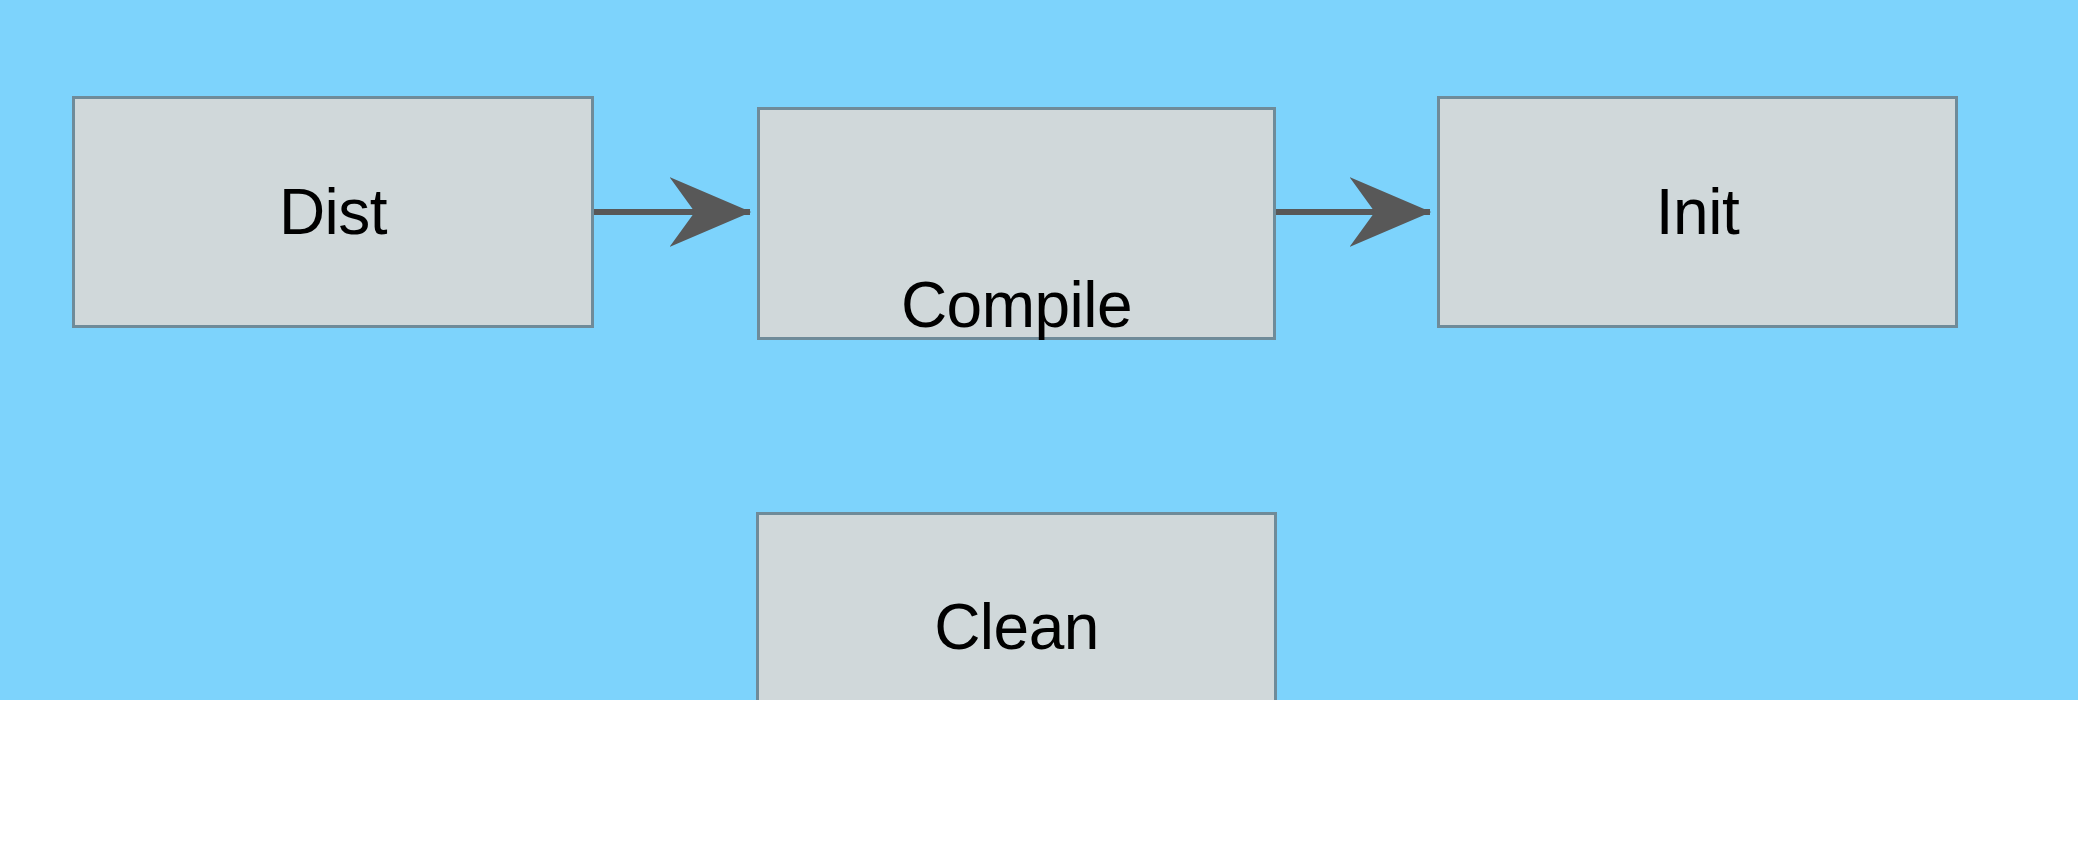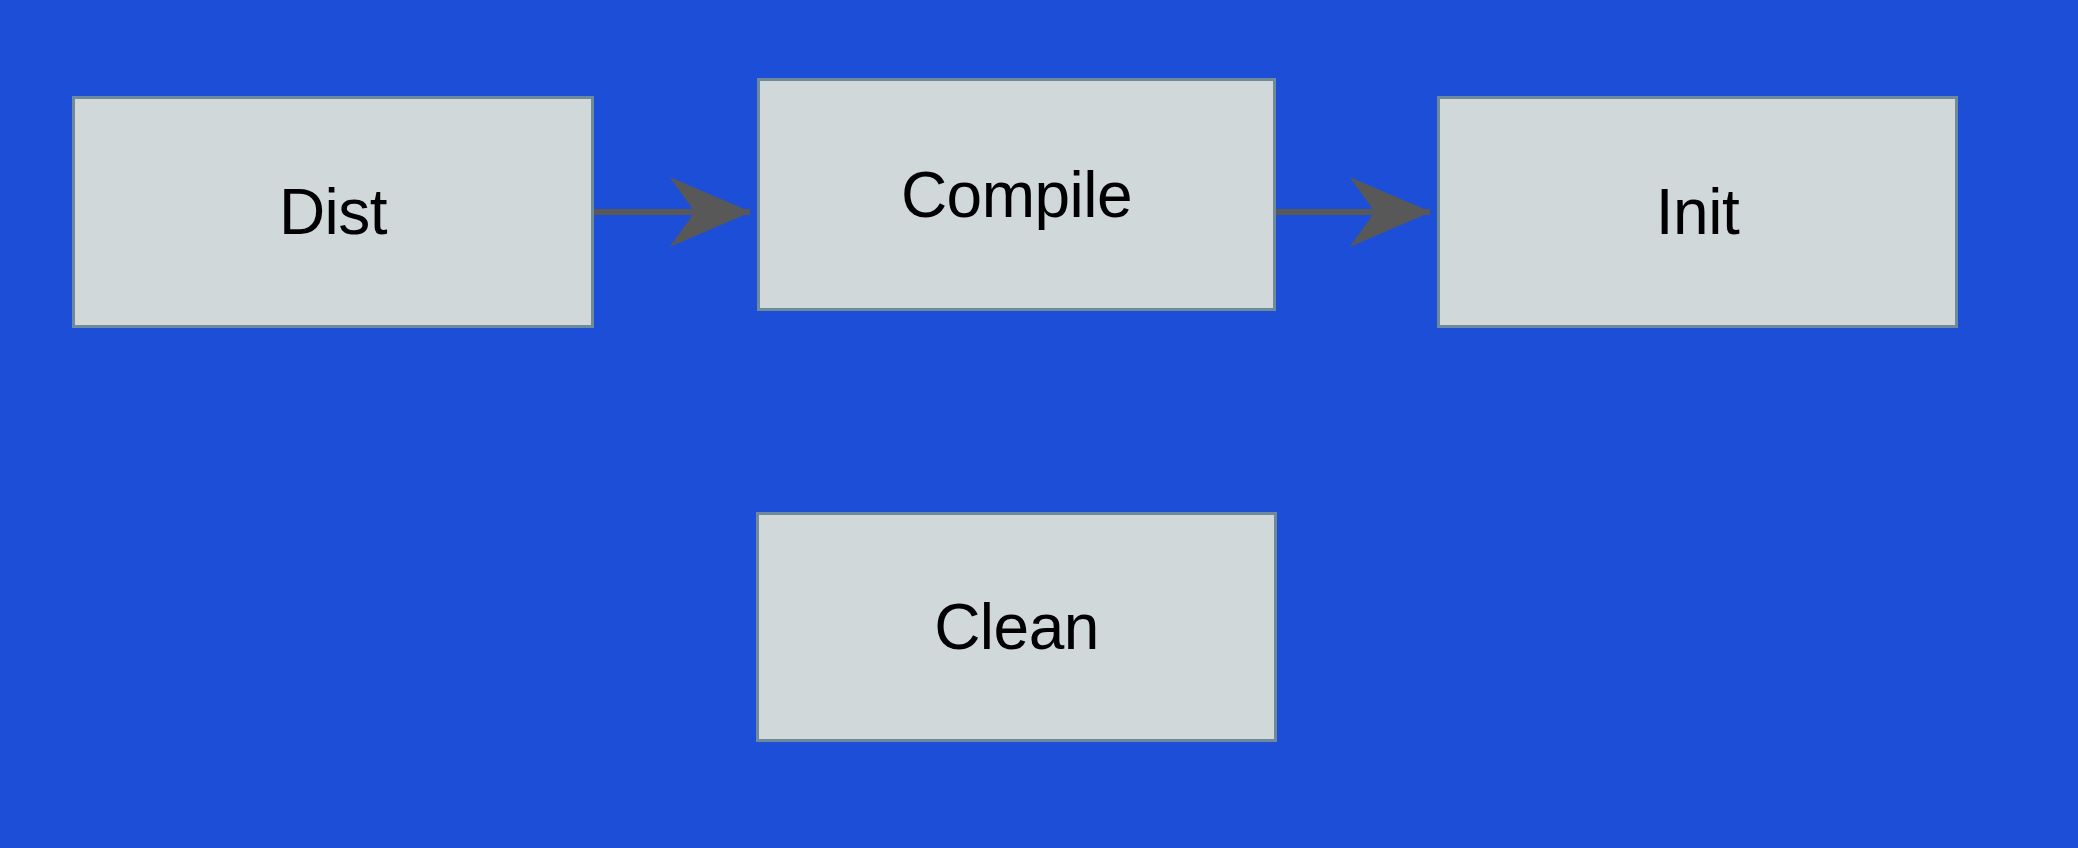"Dist" #canvas { background: #1d4ed8 -> #7dd3fc; height: 848px -> 700px }
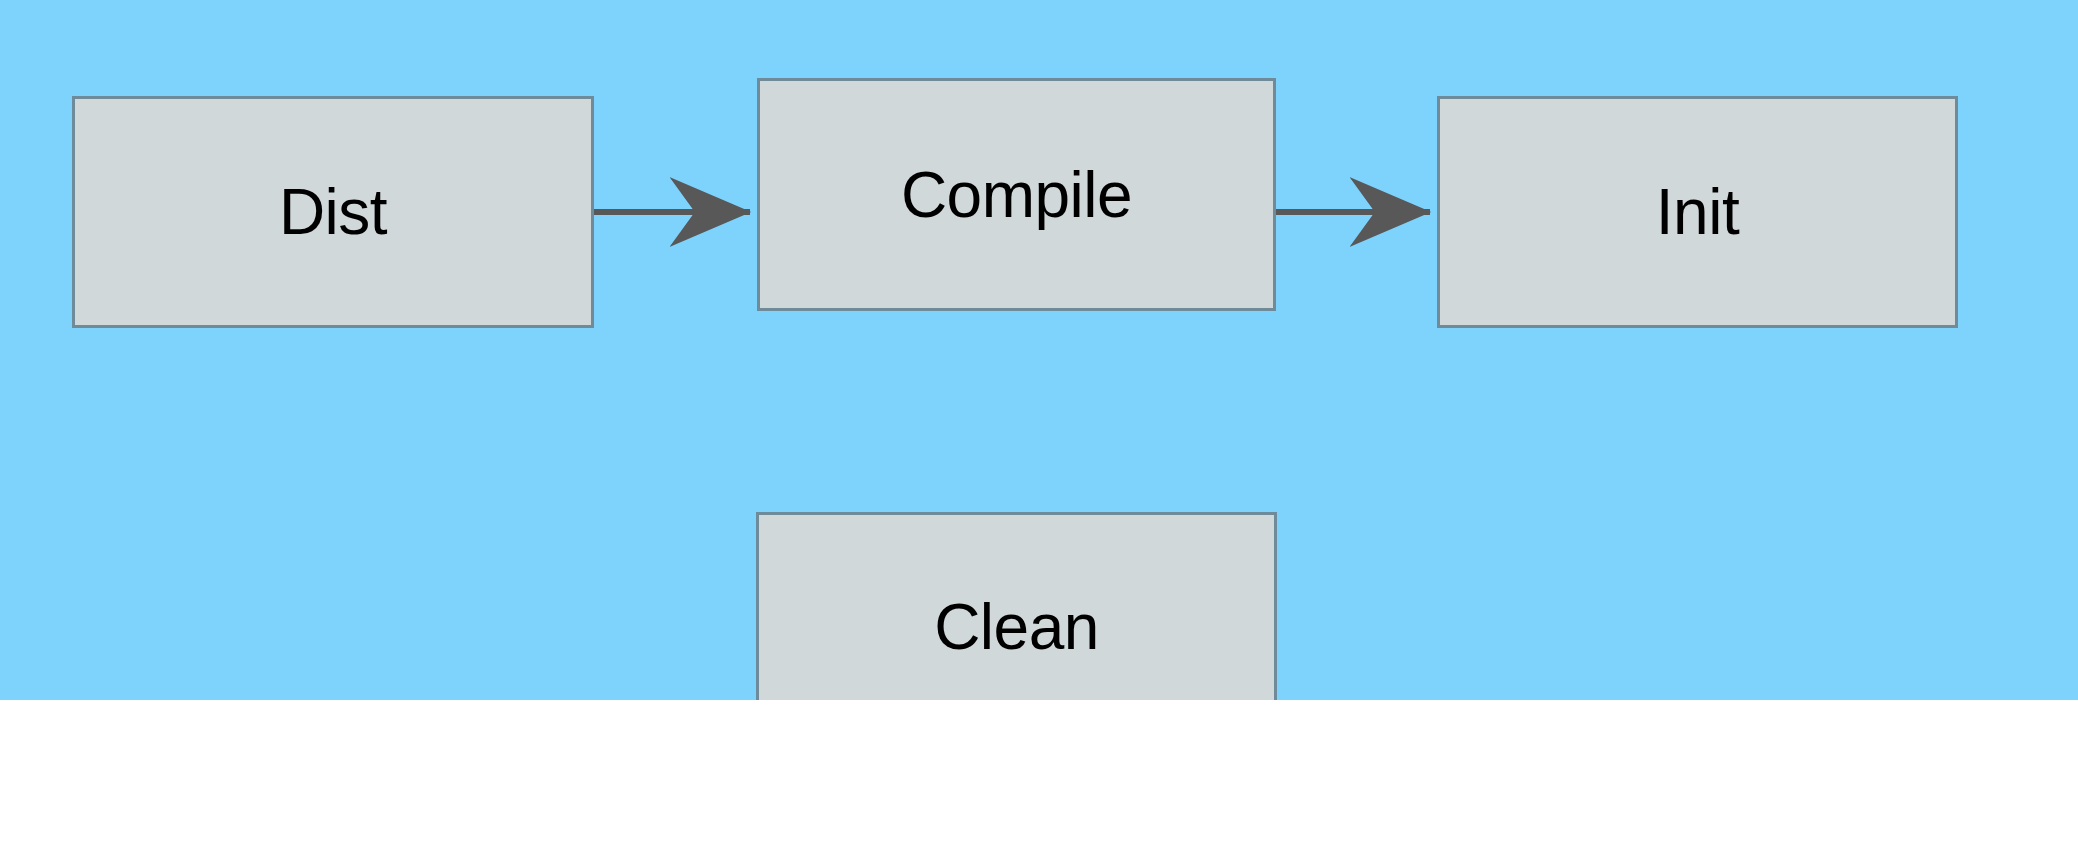"Compile" #node-compile { align-items: none -> flex-end; top: 78px -> 107px }
